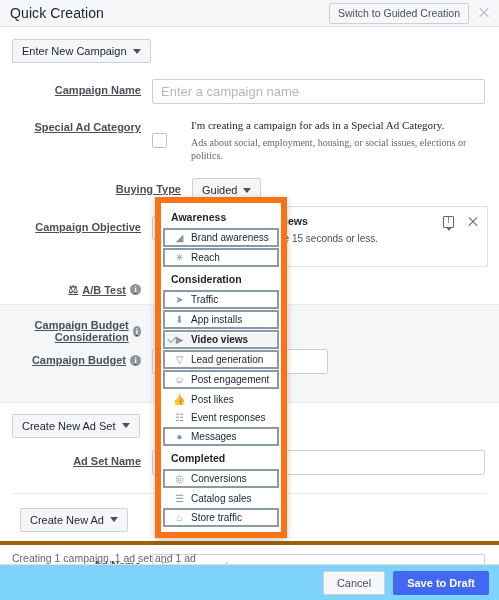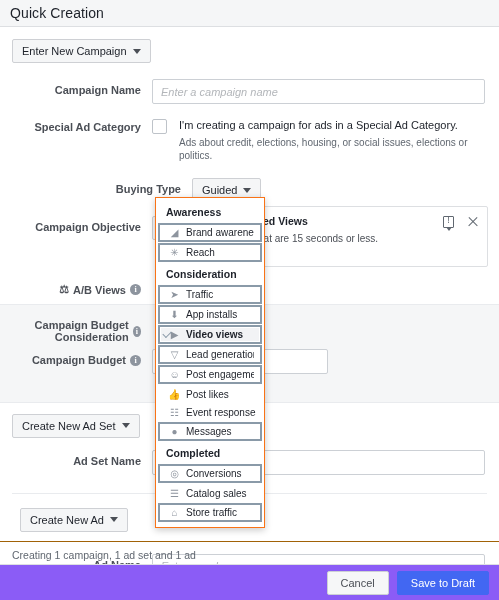"Switch to Guided Creation" div.titlebar-right { html: none -> <div> <button>Switch to Guided Creation</button> <div></div> </div> }
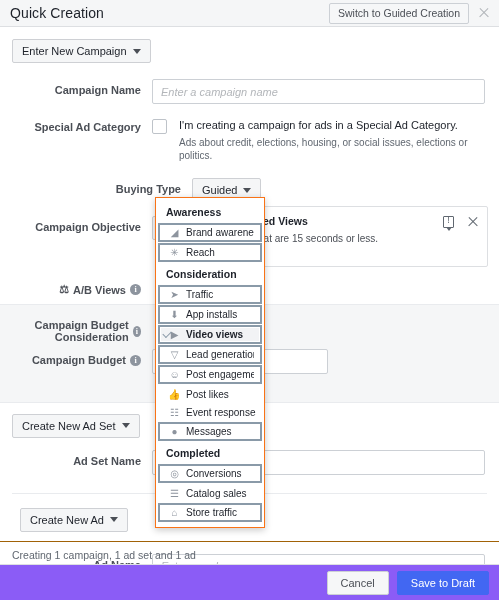"Campaign Name" .flabel { text-decoration: none -> underline }
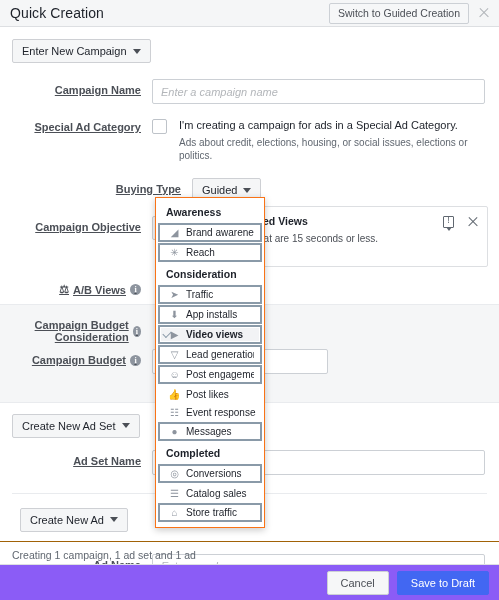"Enter a campaign name" .text-input { font-size: 11px -> 13px; font-style: italic -> none }
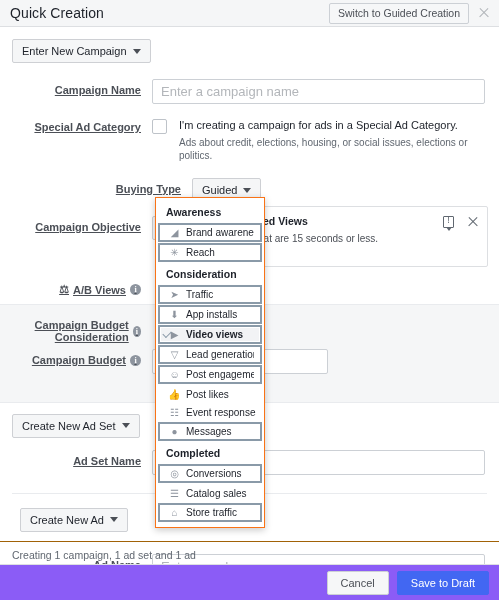"I'm creating a campaign for" .checkline { align-items: flex-start -> center; font-family: none -> Liberation Serif, serif; gap: 12px -> 24px }
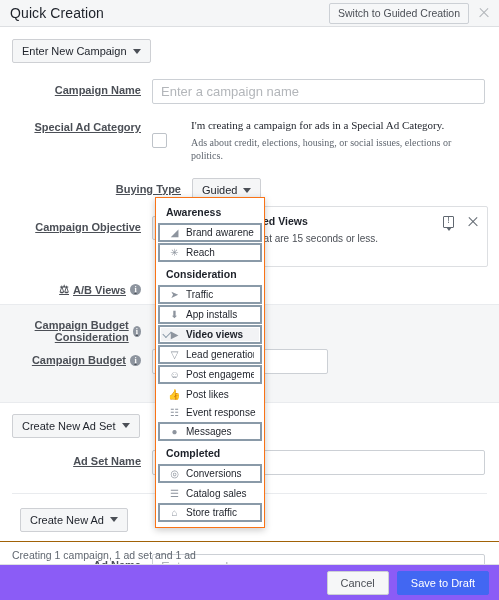"Ads about credit, elections, housing," div.check-sub { text: credit, elections -> social, employment }
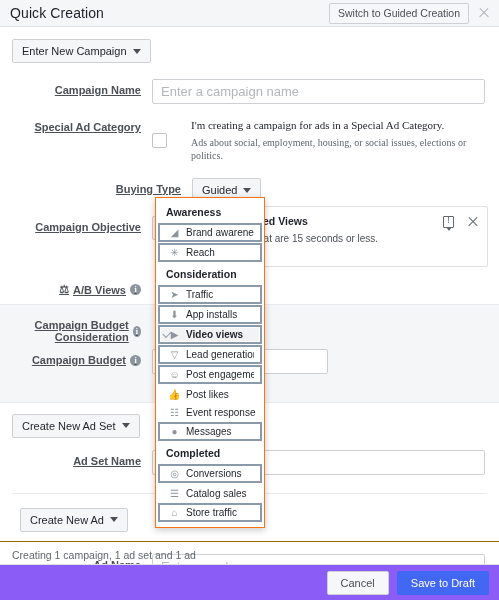"Awareness" .dropdown { border: 1px solid #f97316 -> 6px solid #f97316; width: 110px -> 132px }
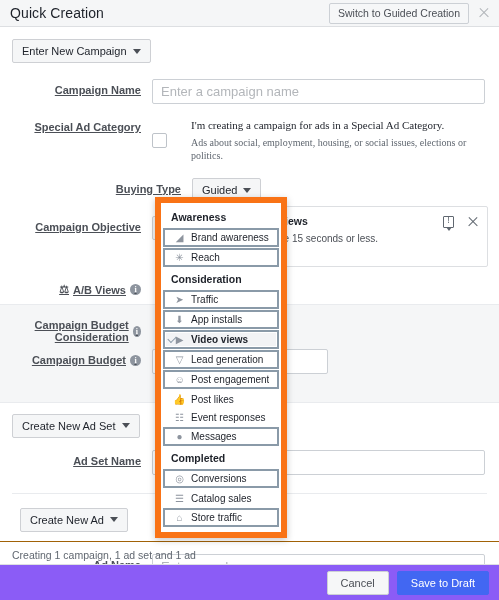"A/B Views" span { text: Views -> Test }
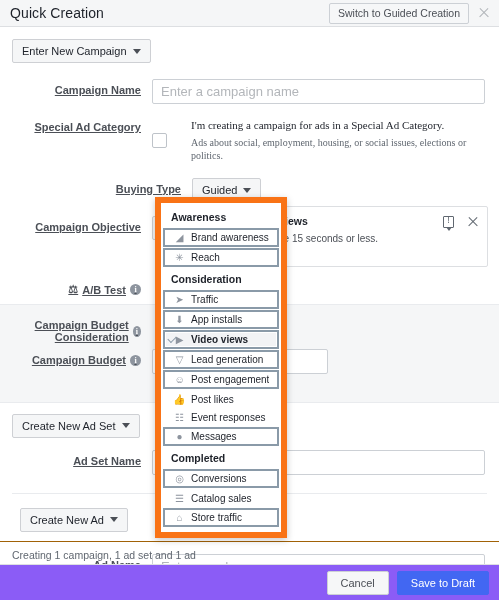"Creating 1 campaign, 1 ad" .status-bar { border-top: 1px solid #a16207 -> 4px solid #a16207 }
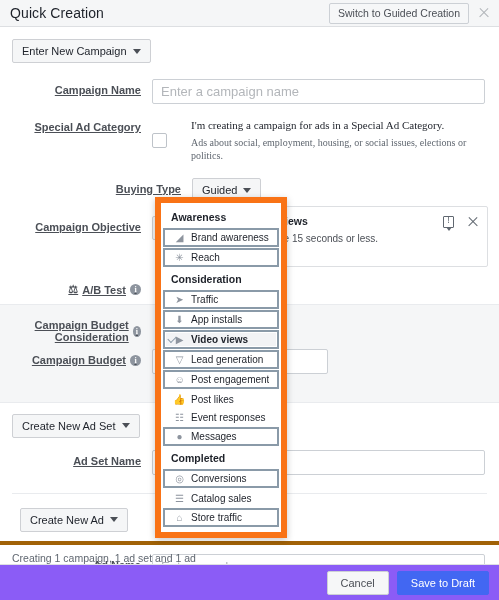"Cancel" .footer { background: #8b5cf6 -> #7dd3fc }
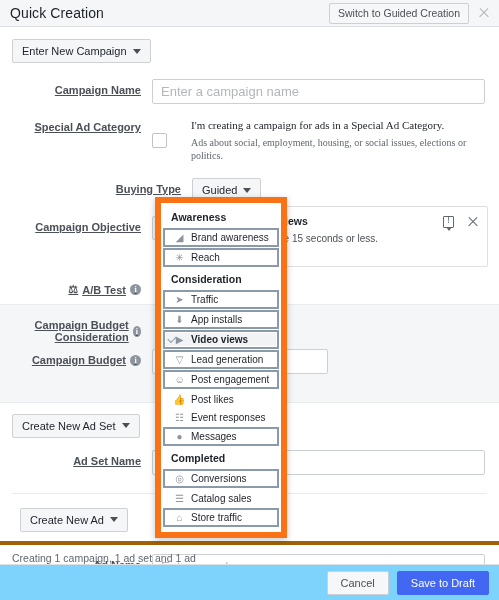"Save to Draft" .btn-primary { font-weight: normal -> bold }
